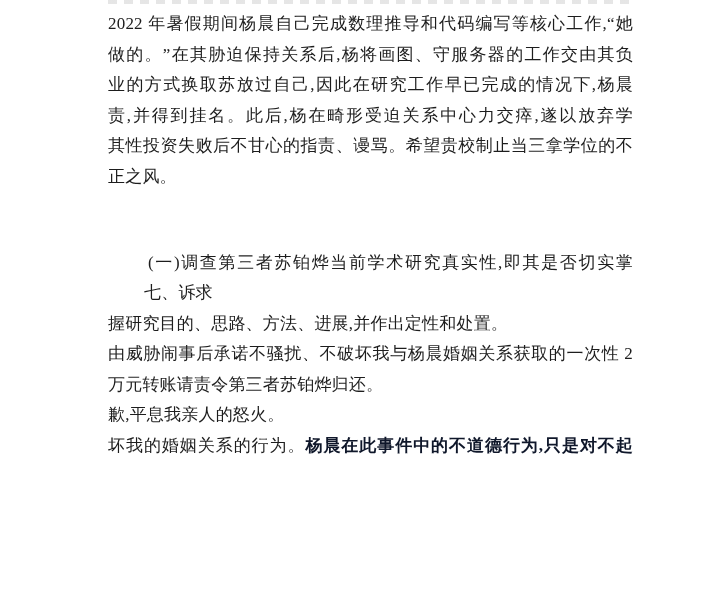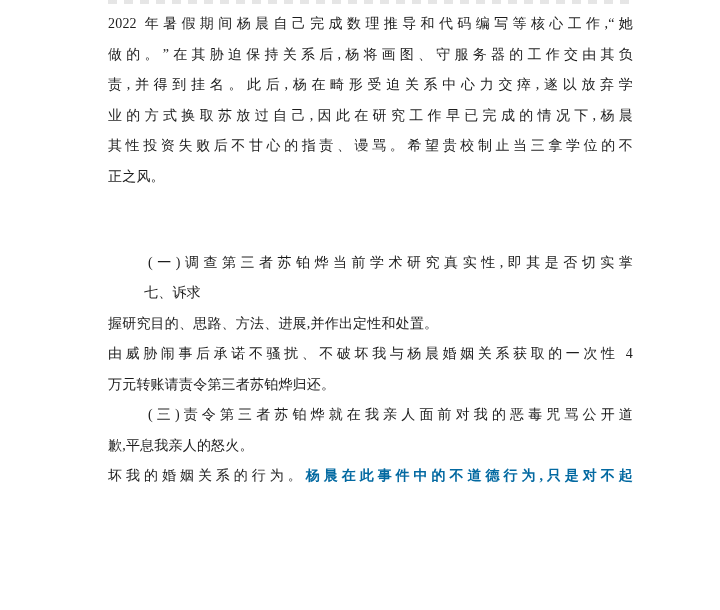"2022 年暑假期间杨晨自己完成数理推导和代码编写等核心工作,“她" .line { font-size: 14px -> 17px }
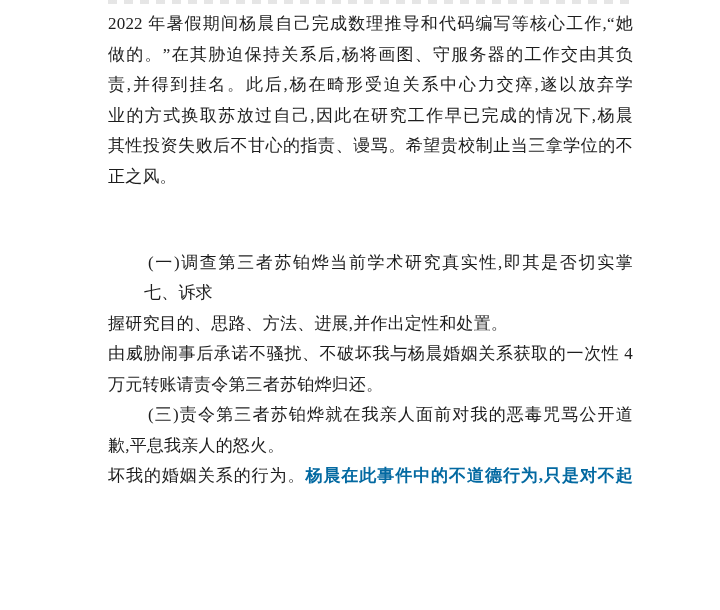"责,并得到挂名。此后,杨在畸形受迫关系中心力交瘁,遂以放弃学" div.line { order: before "业的方式换取苏放过自己,因此在研究工作早已完成的情况下,杨晨" -> after "业的方式换取苏放过自己,因此在研究工作早已完成的情况下,杨晨" }
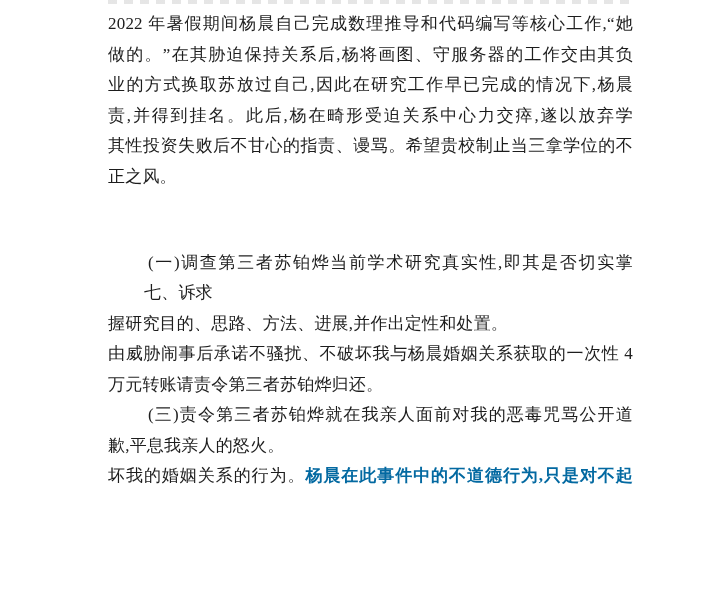"由威胁闹事后承诺不骚扰、不破坏我与杨晨婚姻关系获取的一次性 4" div.line { text: 4 -> 2 }
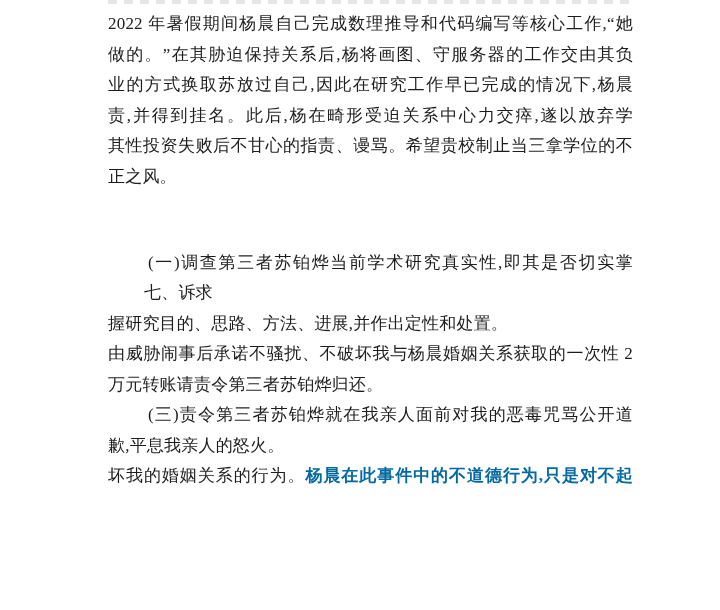"(三)责令第三者苏铂烨就在我亲人面前对我的恶毒咒骂公开道" div.line { html: <div>(三)责令第三者苏铂烨就在我亲人面前对我的恶毒咒骂公开道</div> -> none }
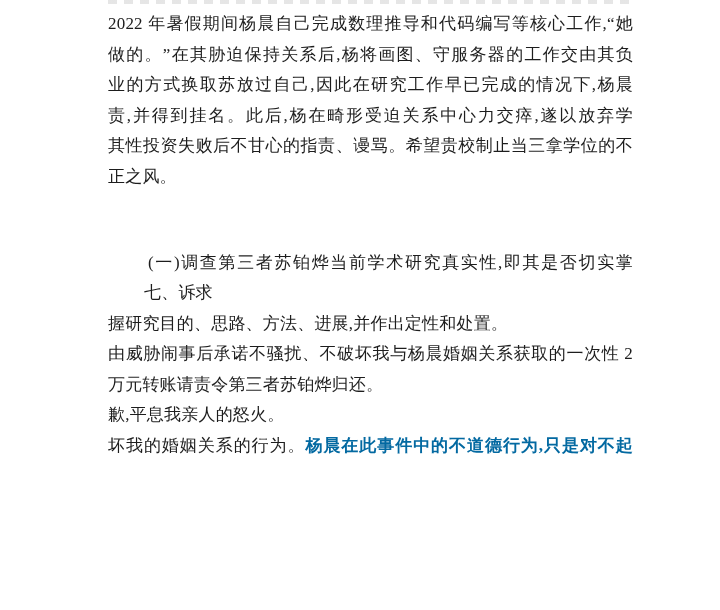"杨晨在此事件中的不道德行为,只是对不起" .bold { color: #0369a1 -> #0f172a }
